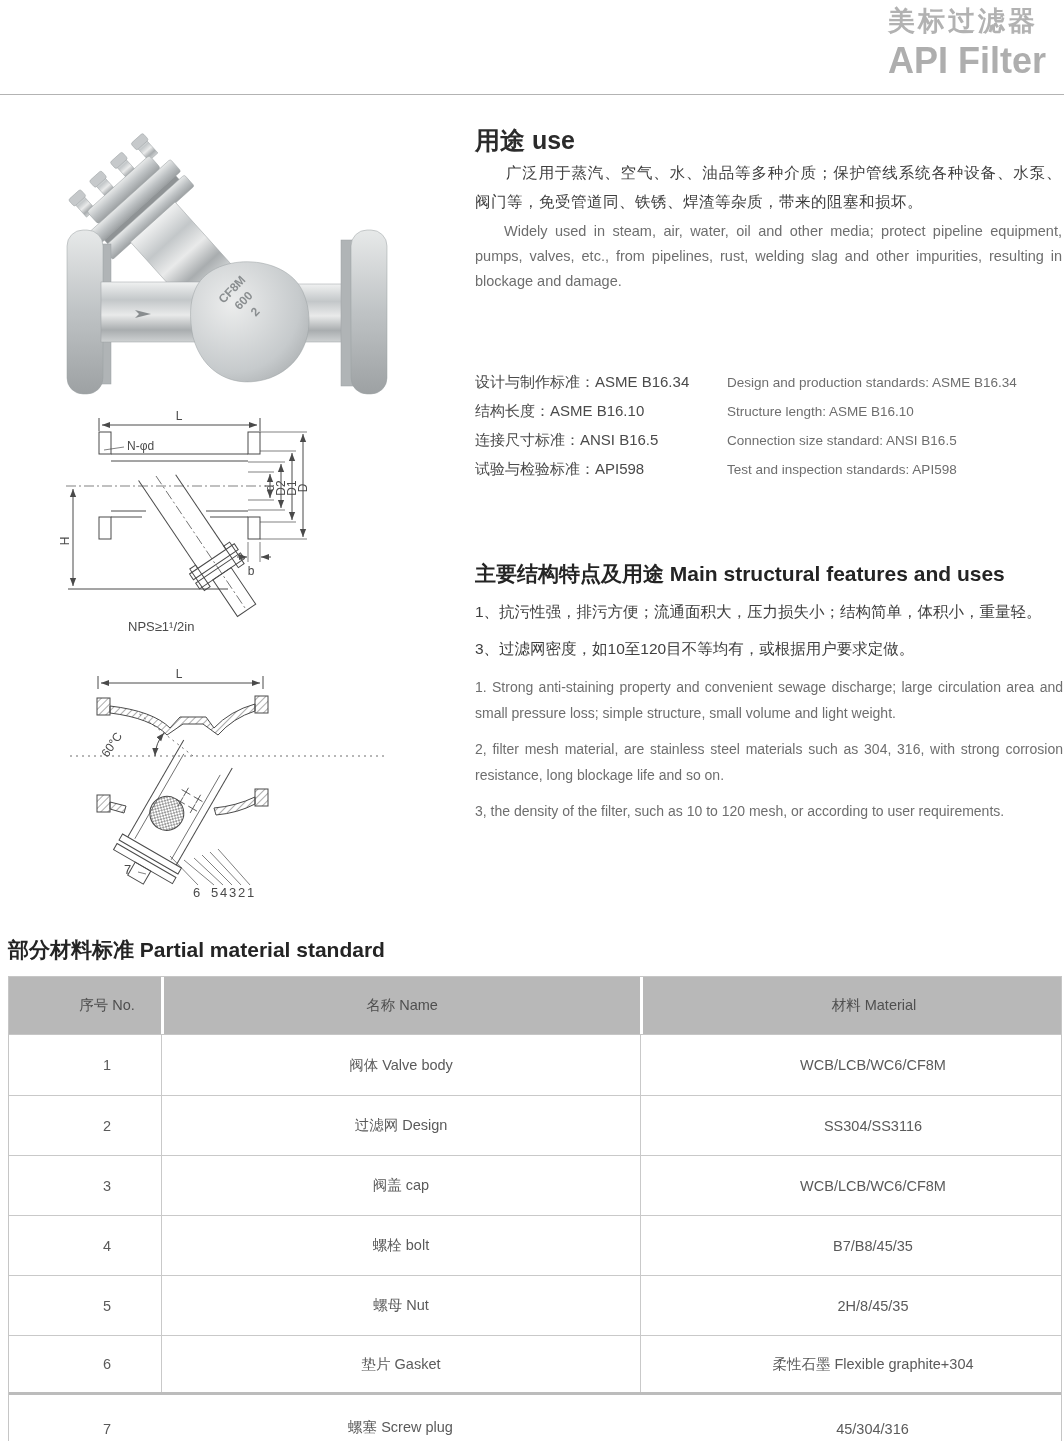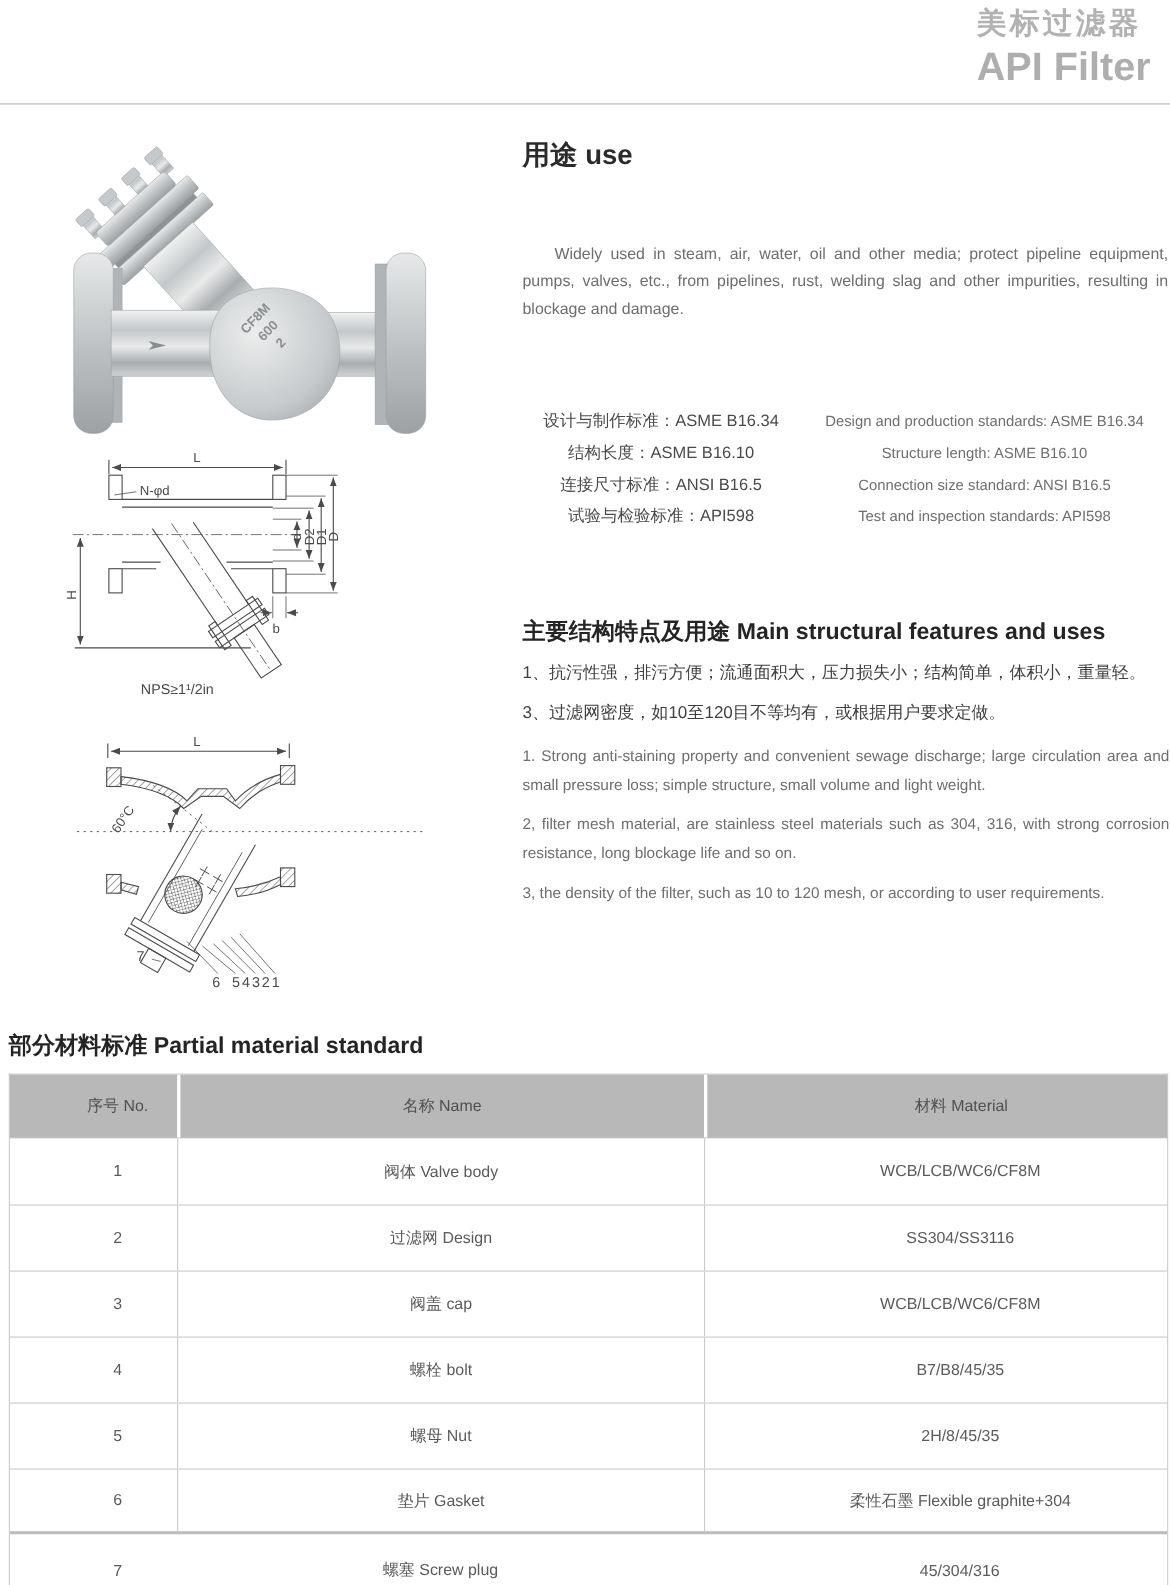"广泛用于蒸汽、空气、水、油品等多种介质；保护管线系统各种设备、水泵、阀门等，免受" div.use-cn { html: none -> <div>广泛用于蒸汽、空气、水、油品等多种介质；保护管线系统各种设备、水泵、阀门等，免受管道同、铁锈、焊渣等杂质，带来的阻塞和损坏。</div> }
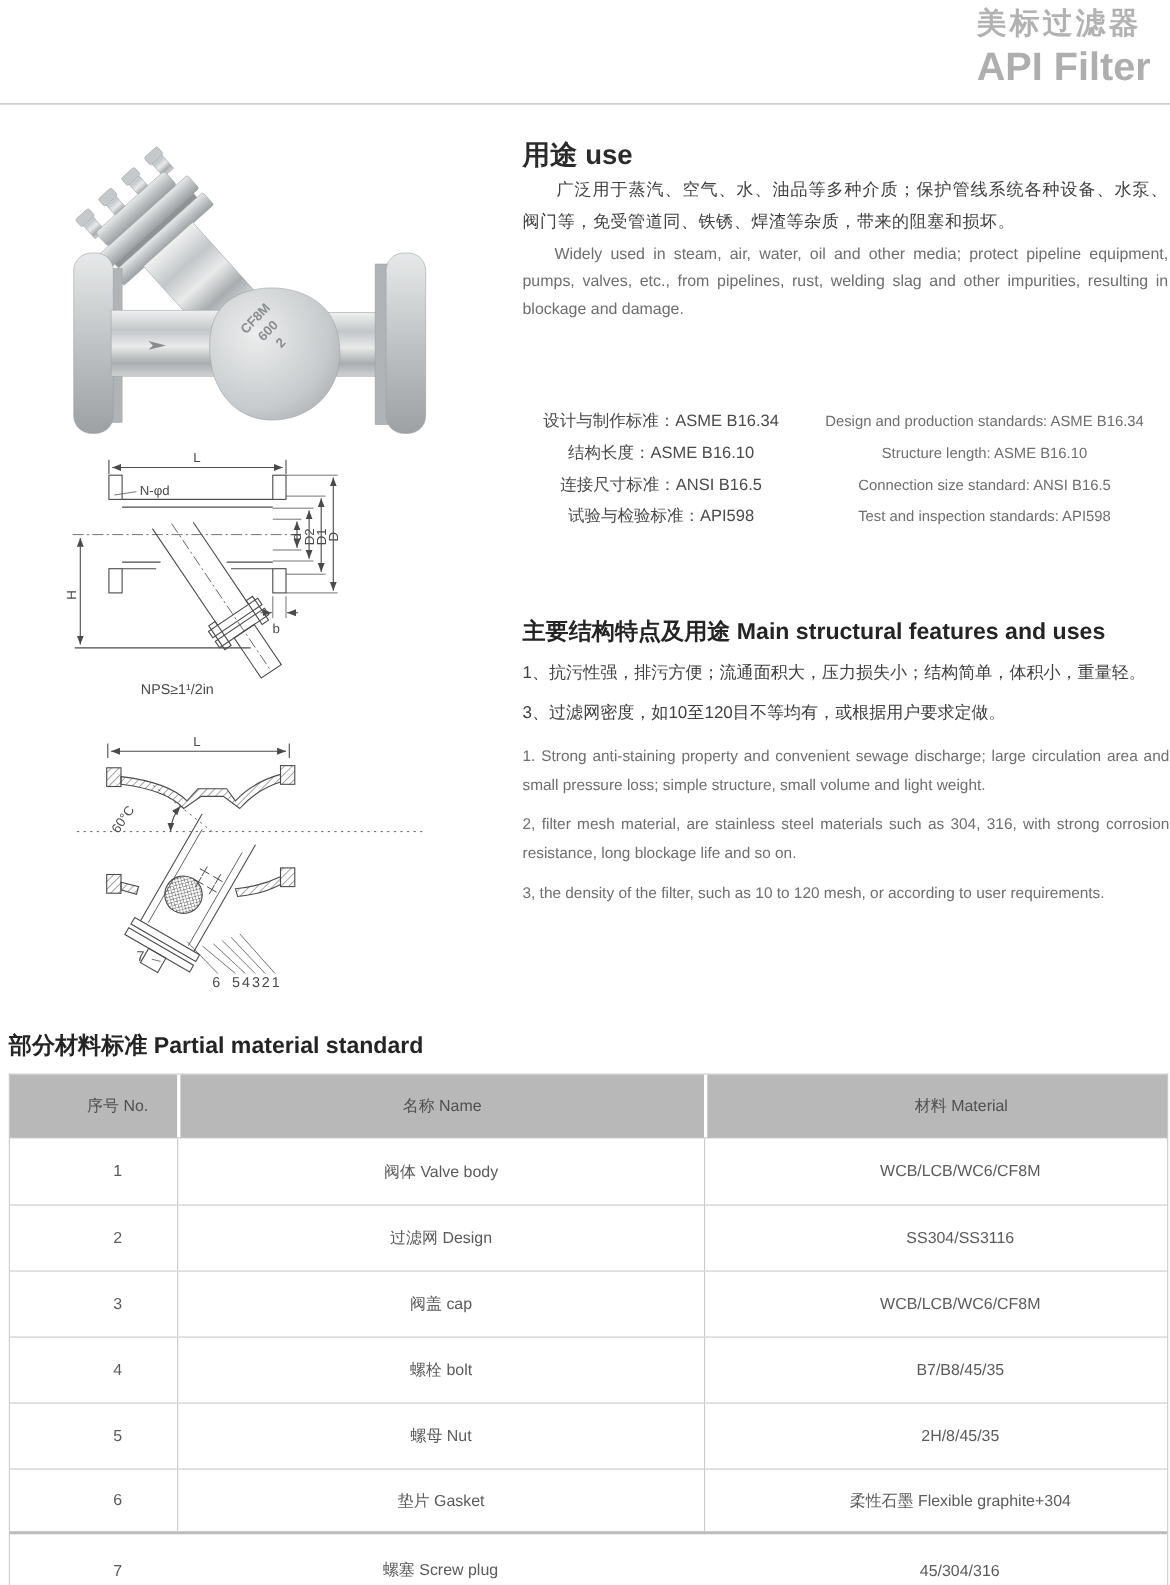"设计与制作标准：ASME B16.34" .std-row { text-align: center -> none }
